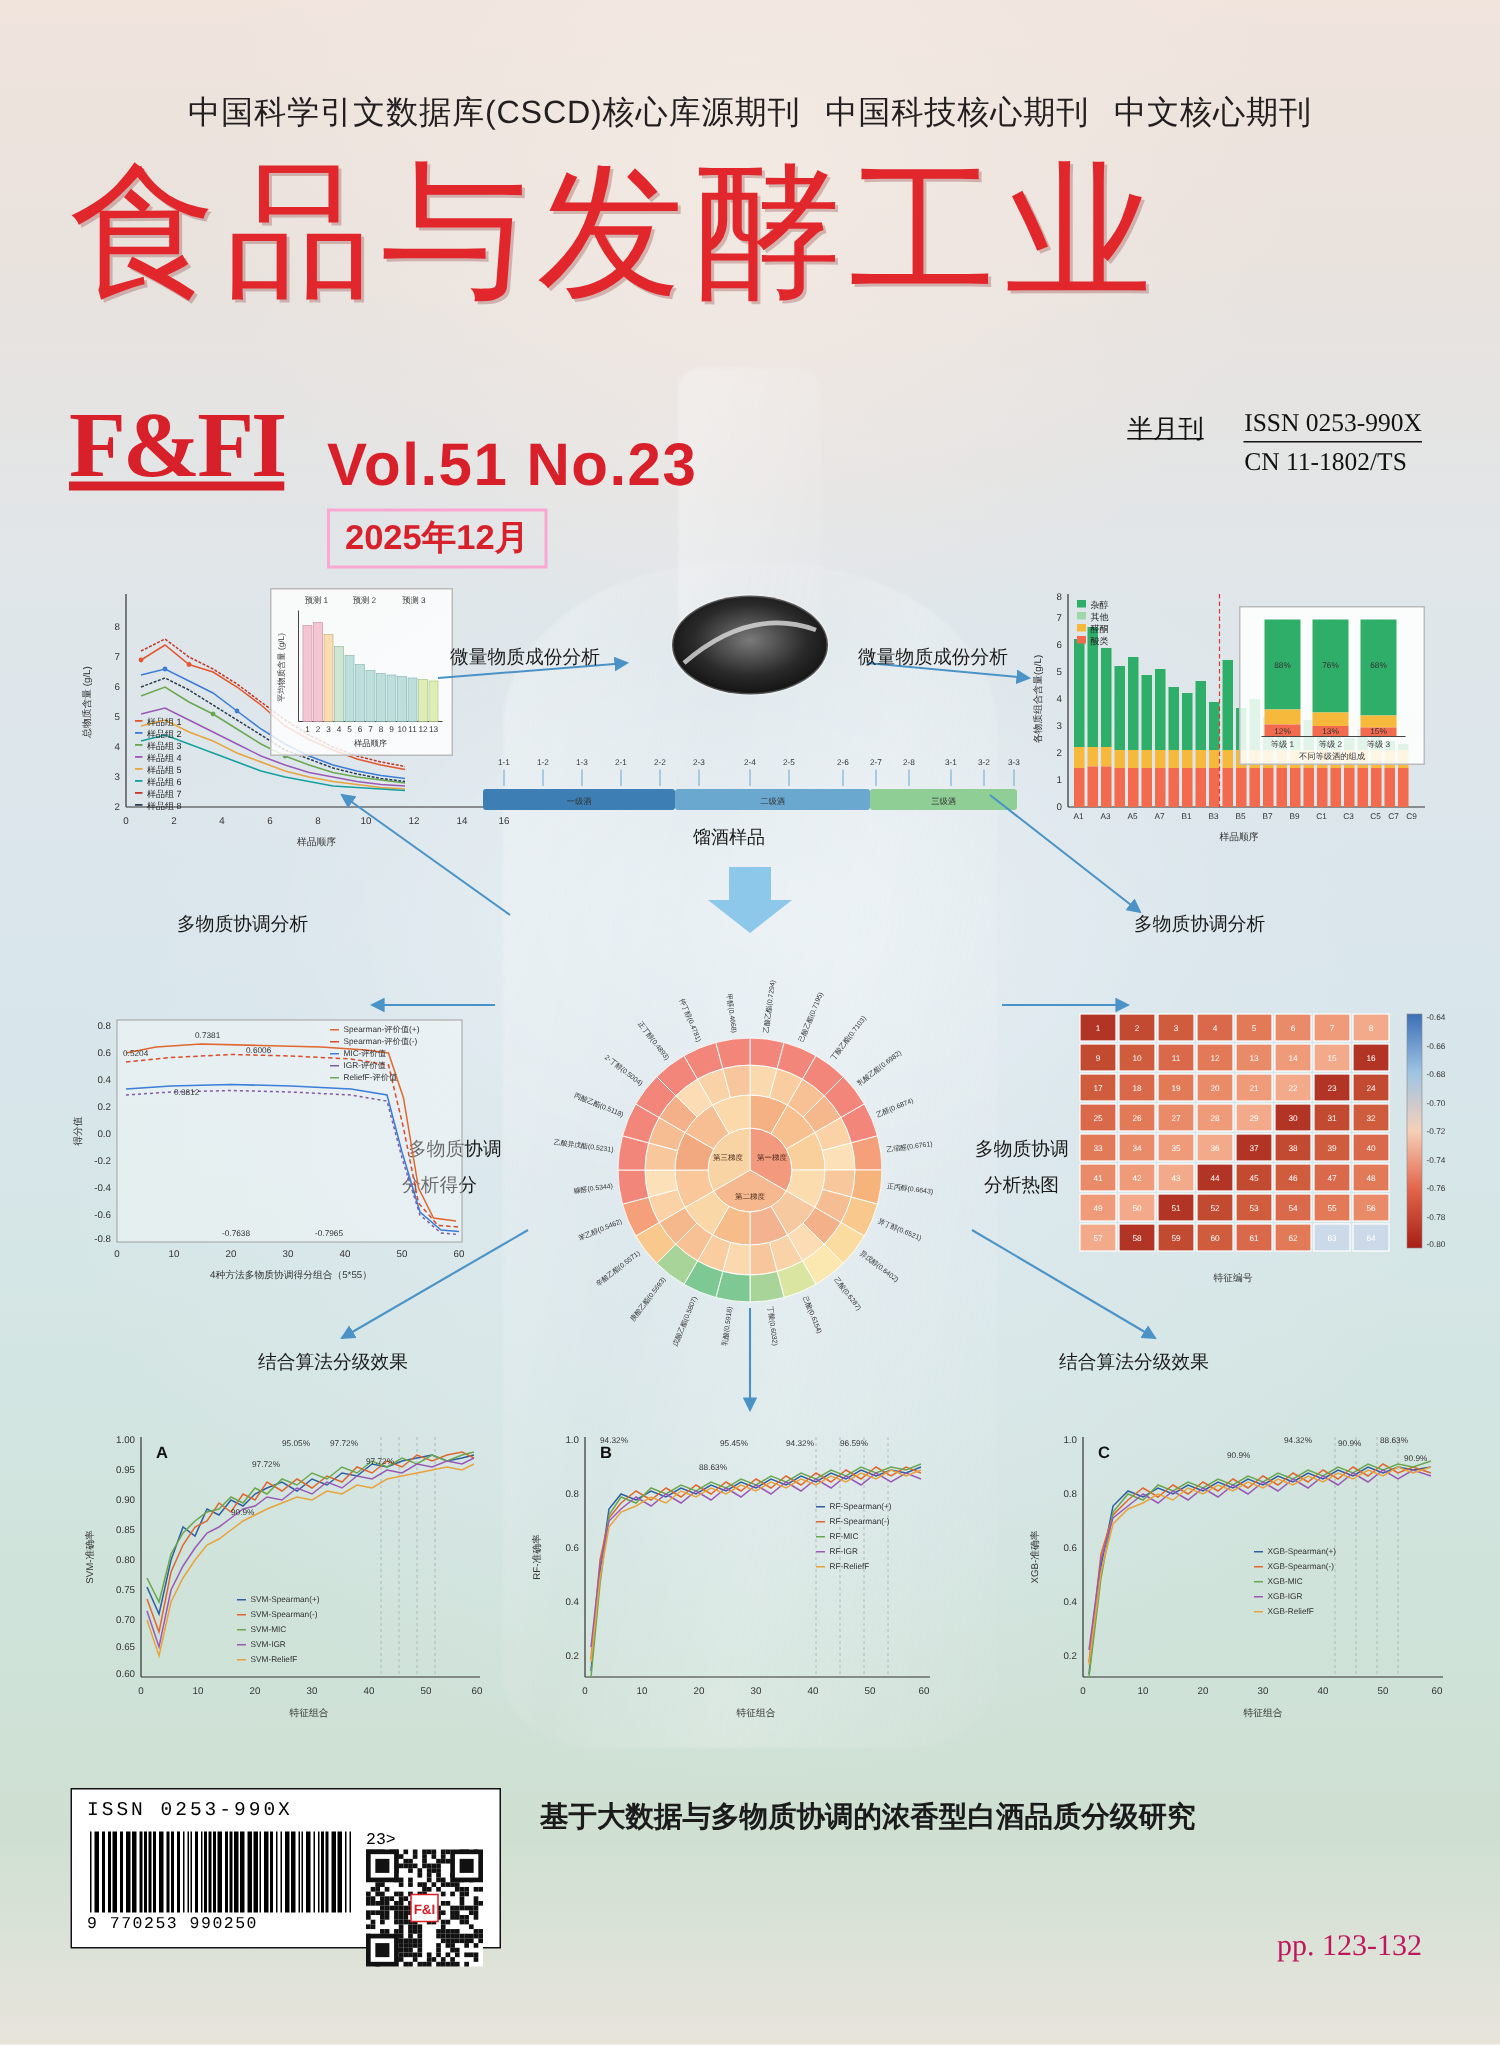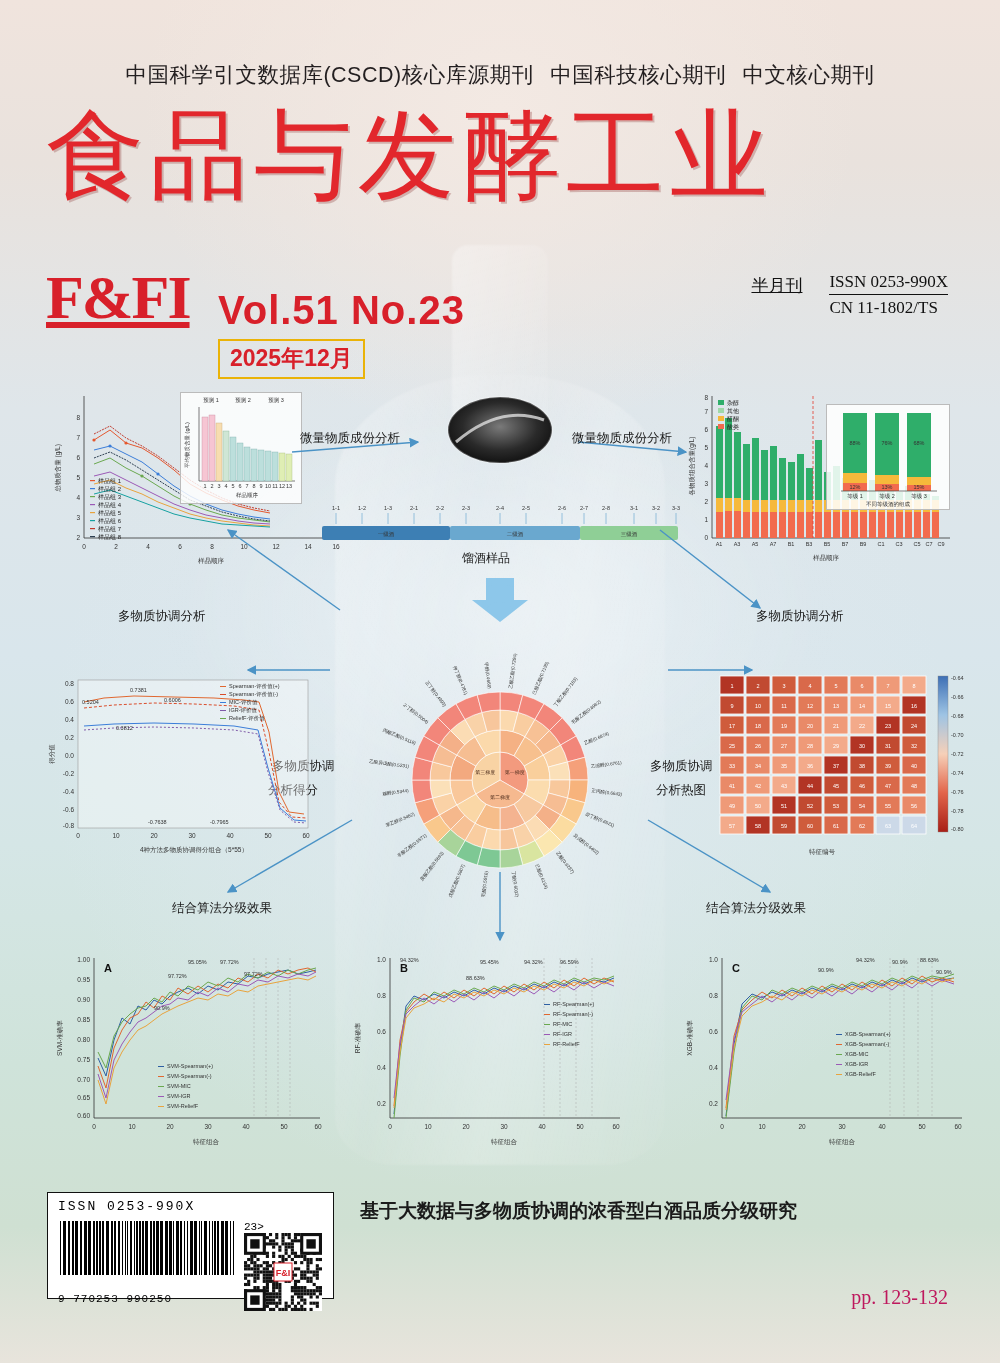"2025年12月" .dateline { border: 2px solid #eab308 -> 2px solid #f9a8d4 }
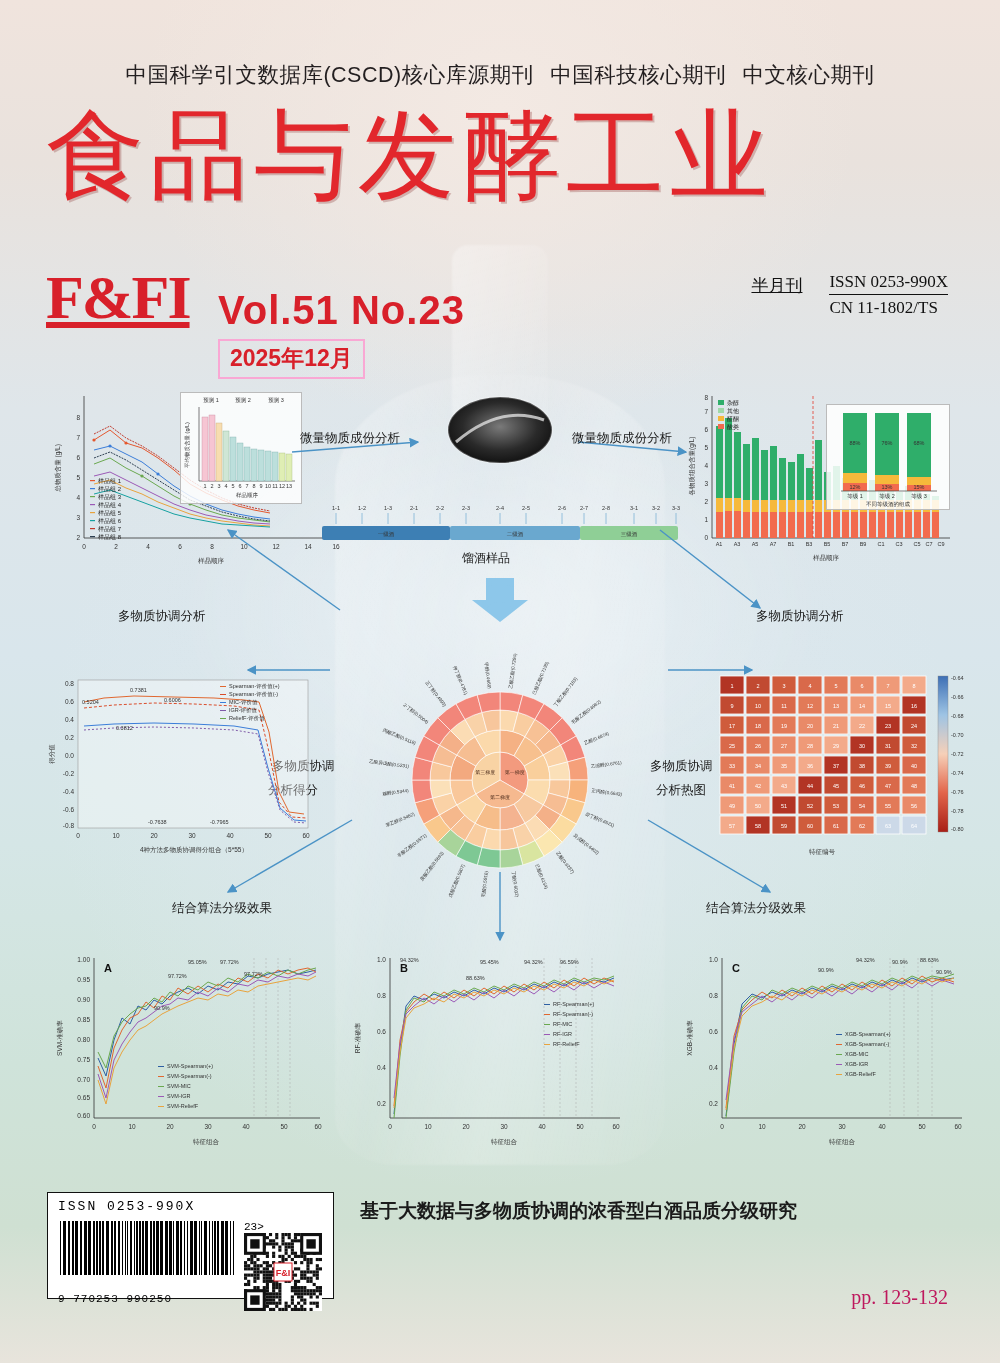"9 770253 990250" .barnum { margin-top: 16px -> none }
